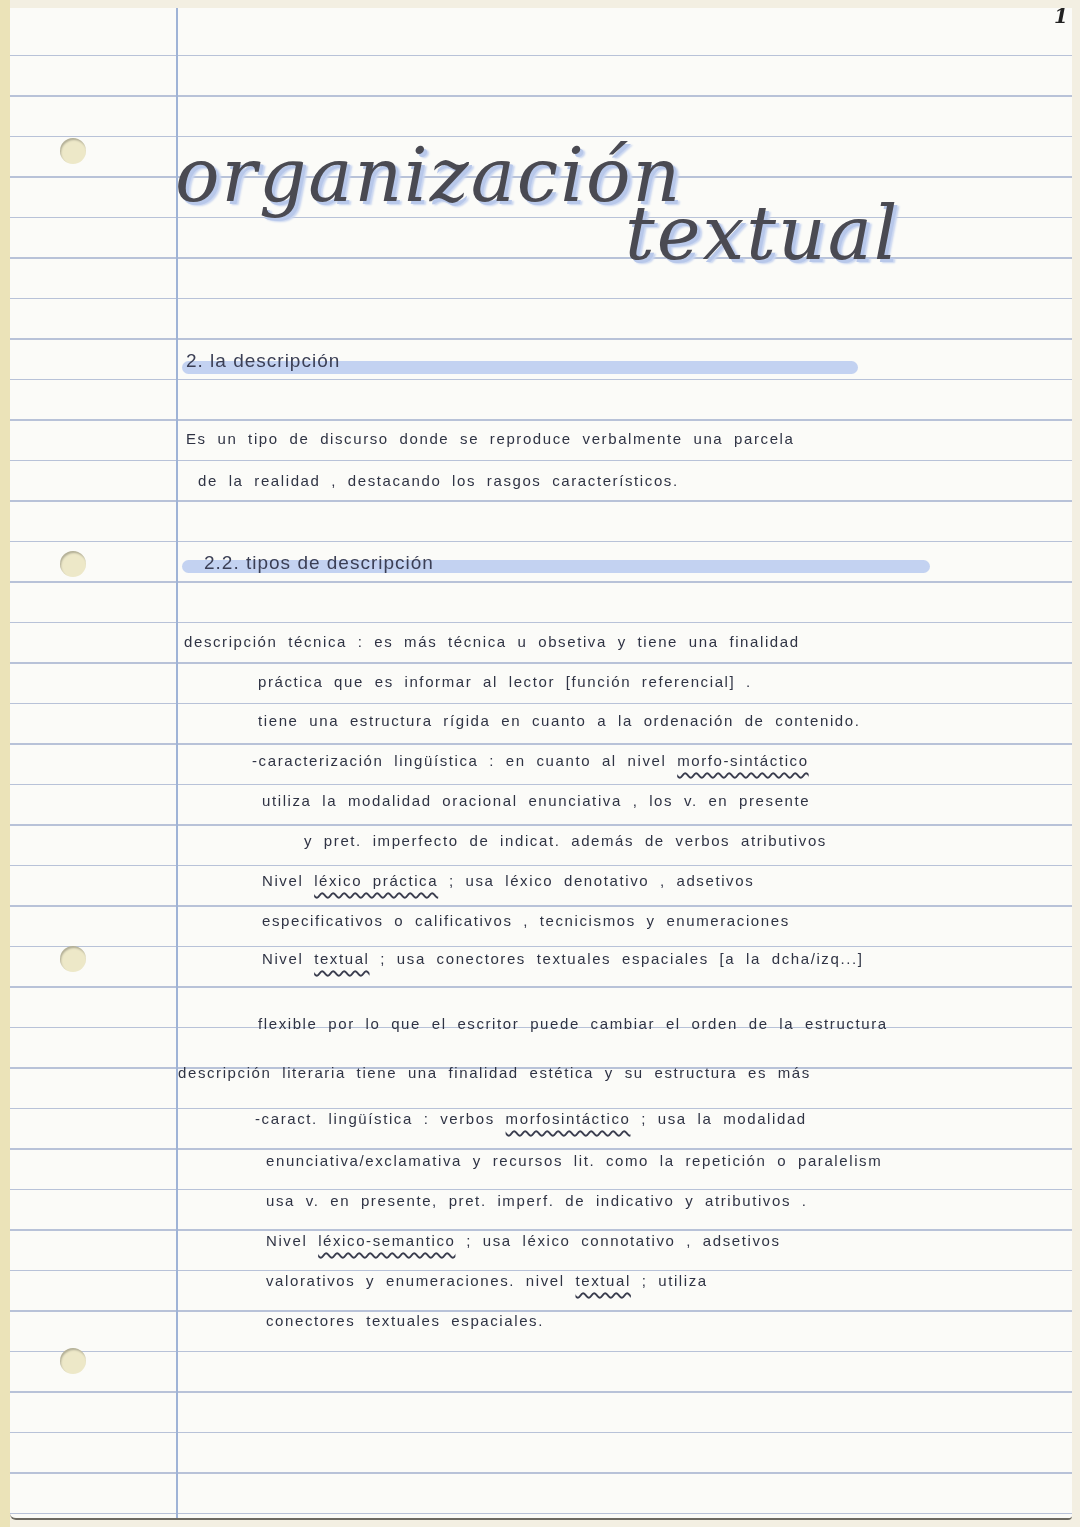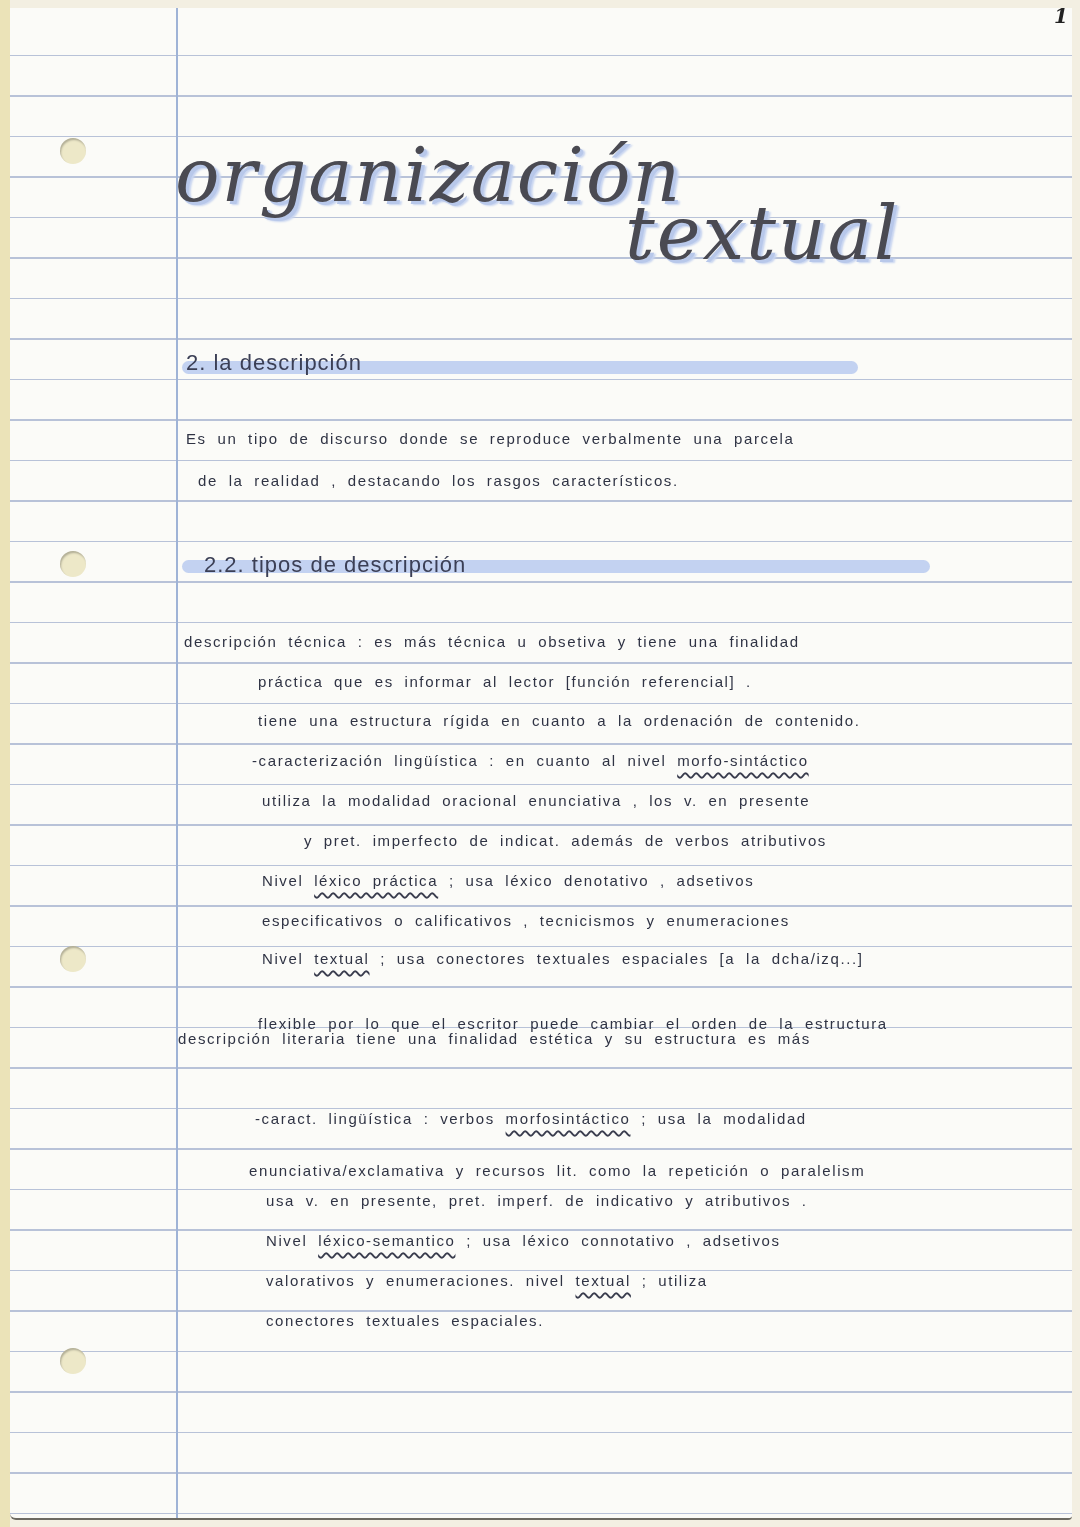"2. la descripción" .heading { font-size: 22px -> 19px }
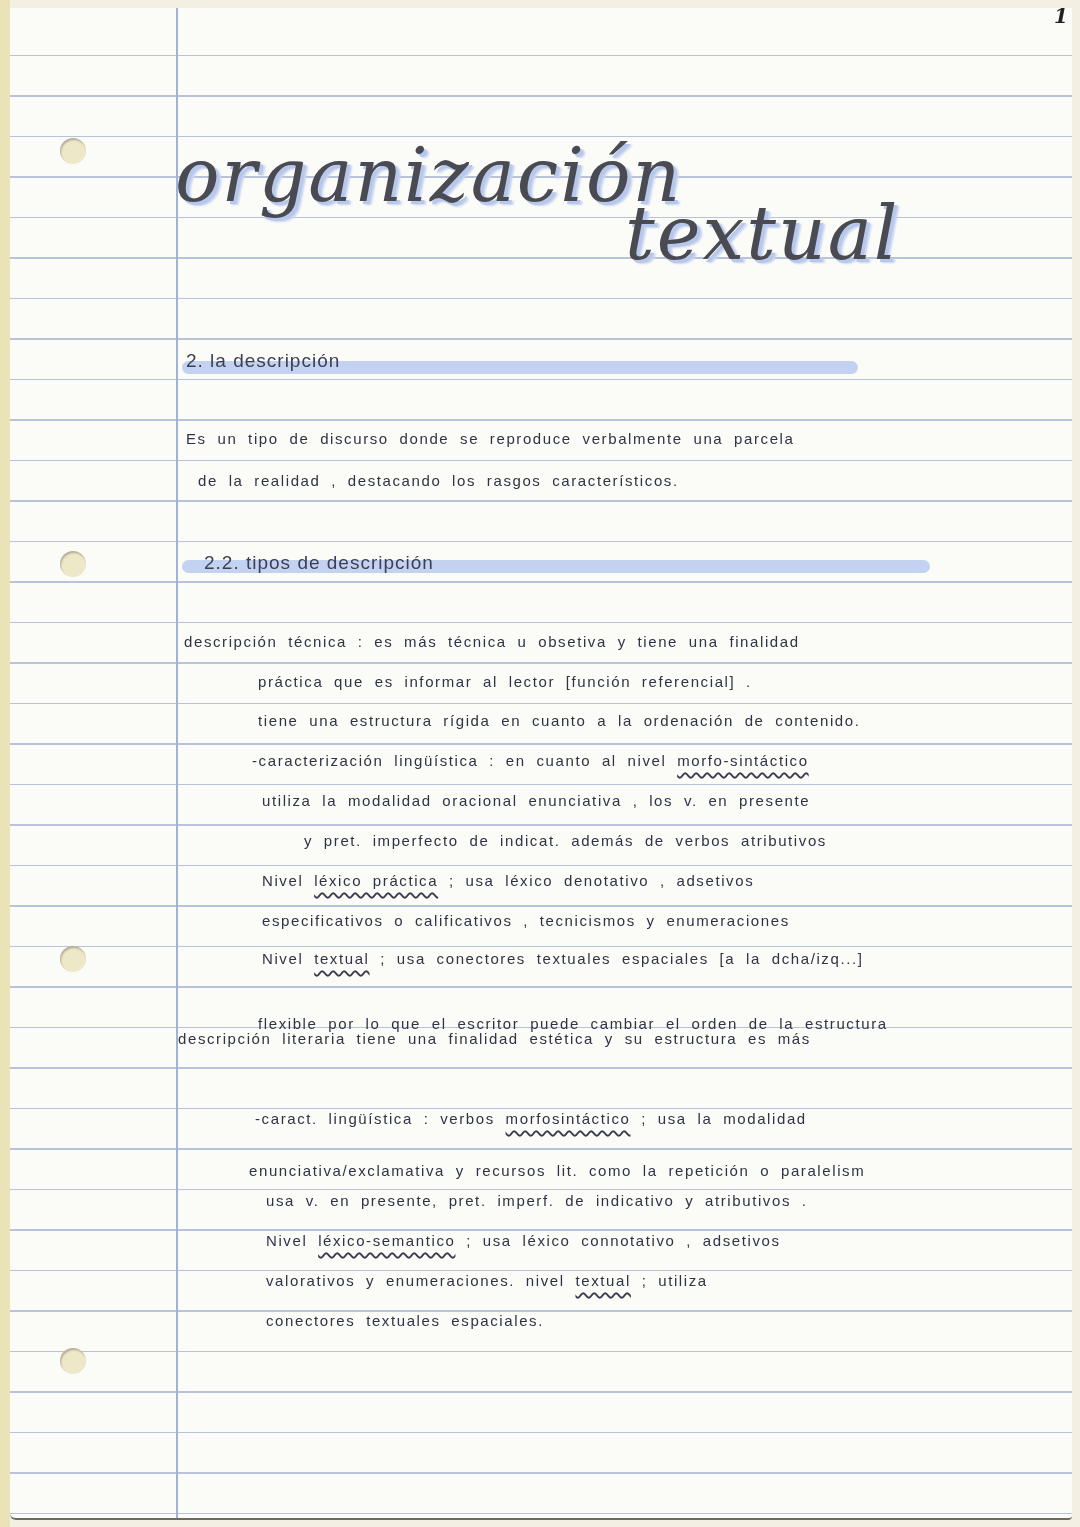"descripción literaria tiene una" div.line { top: 1030px -> 1064px }
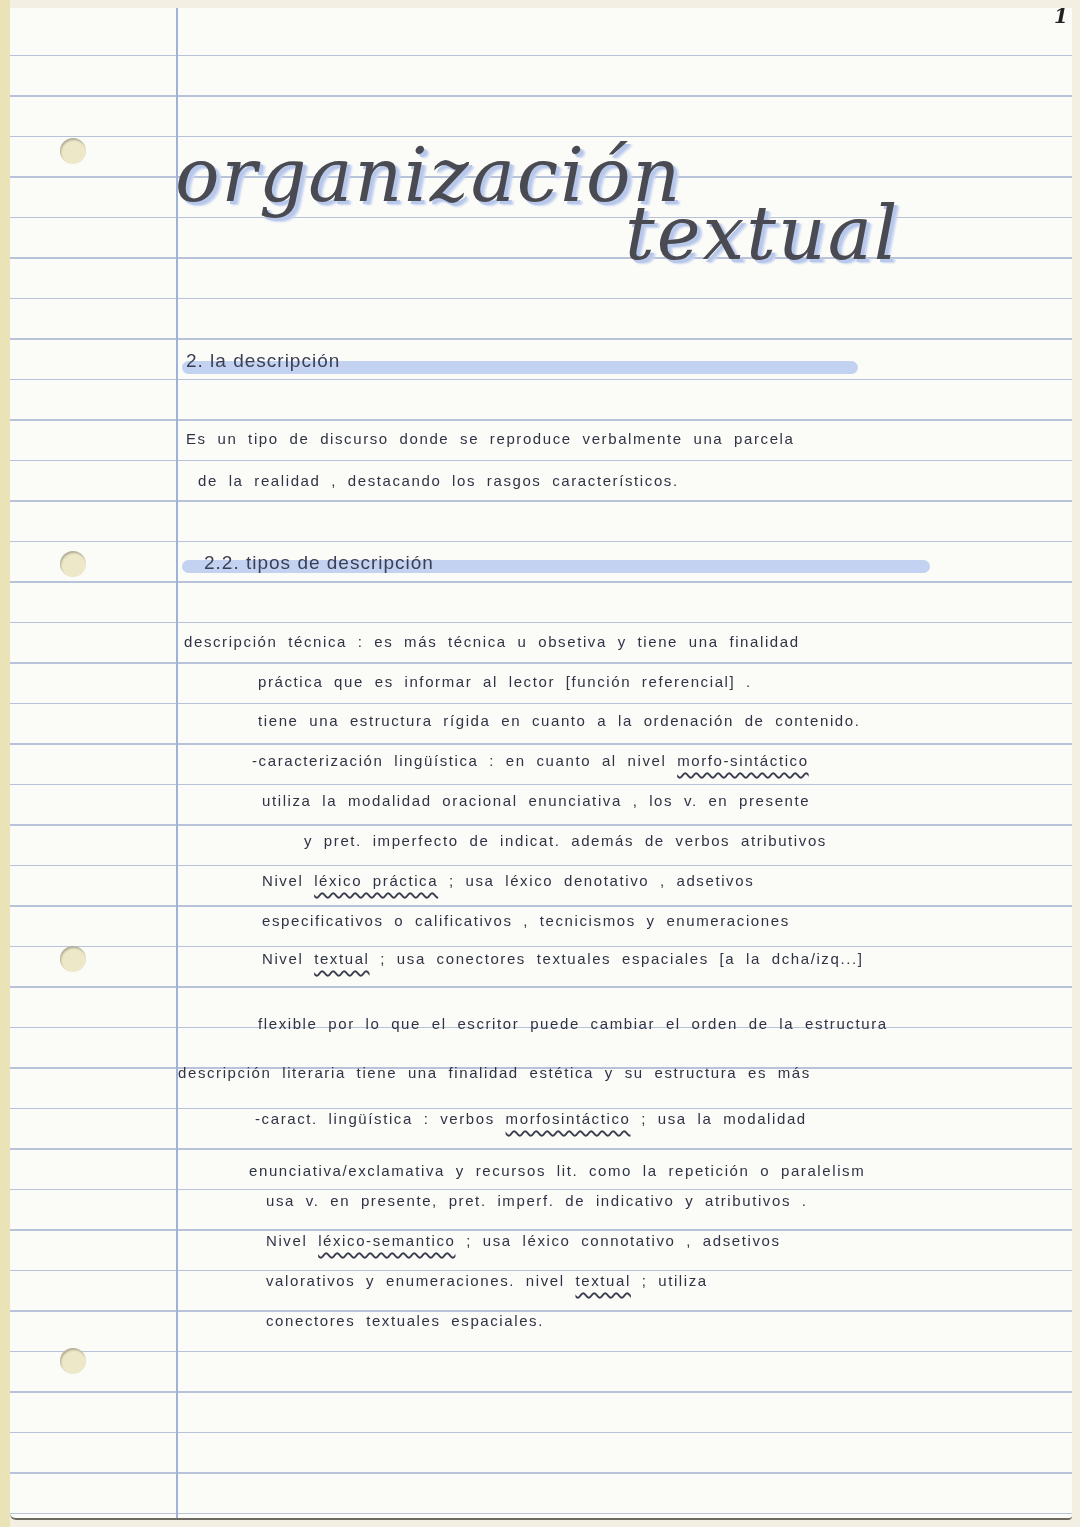"enunciativa/exclamativa y recursos lit." div.line { left: 249px -> 266px; margin-top: 10px -> none }
